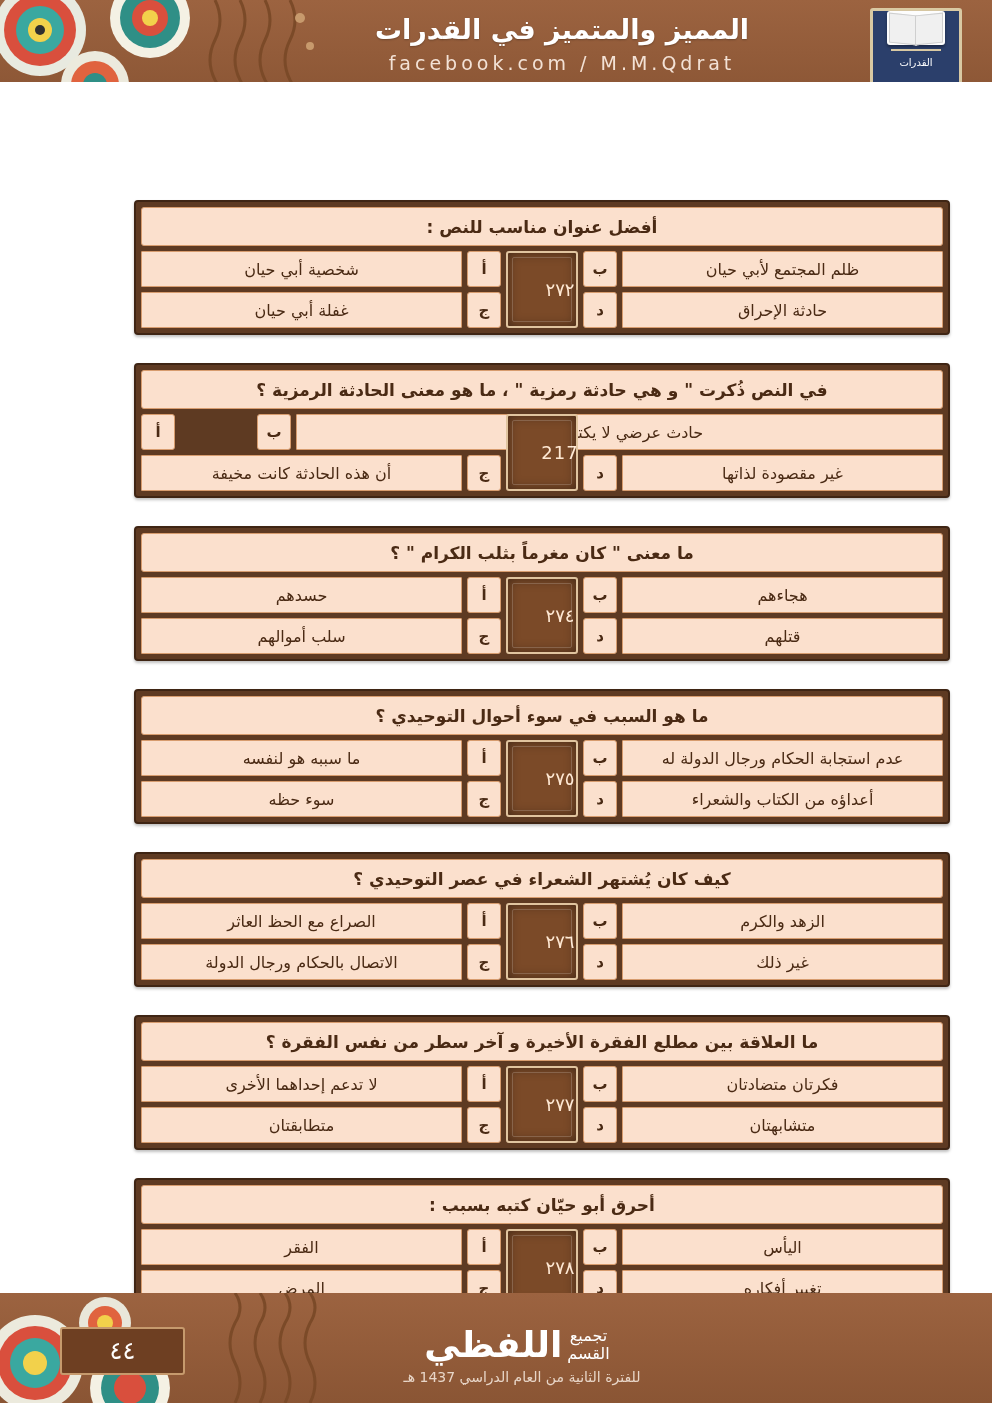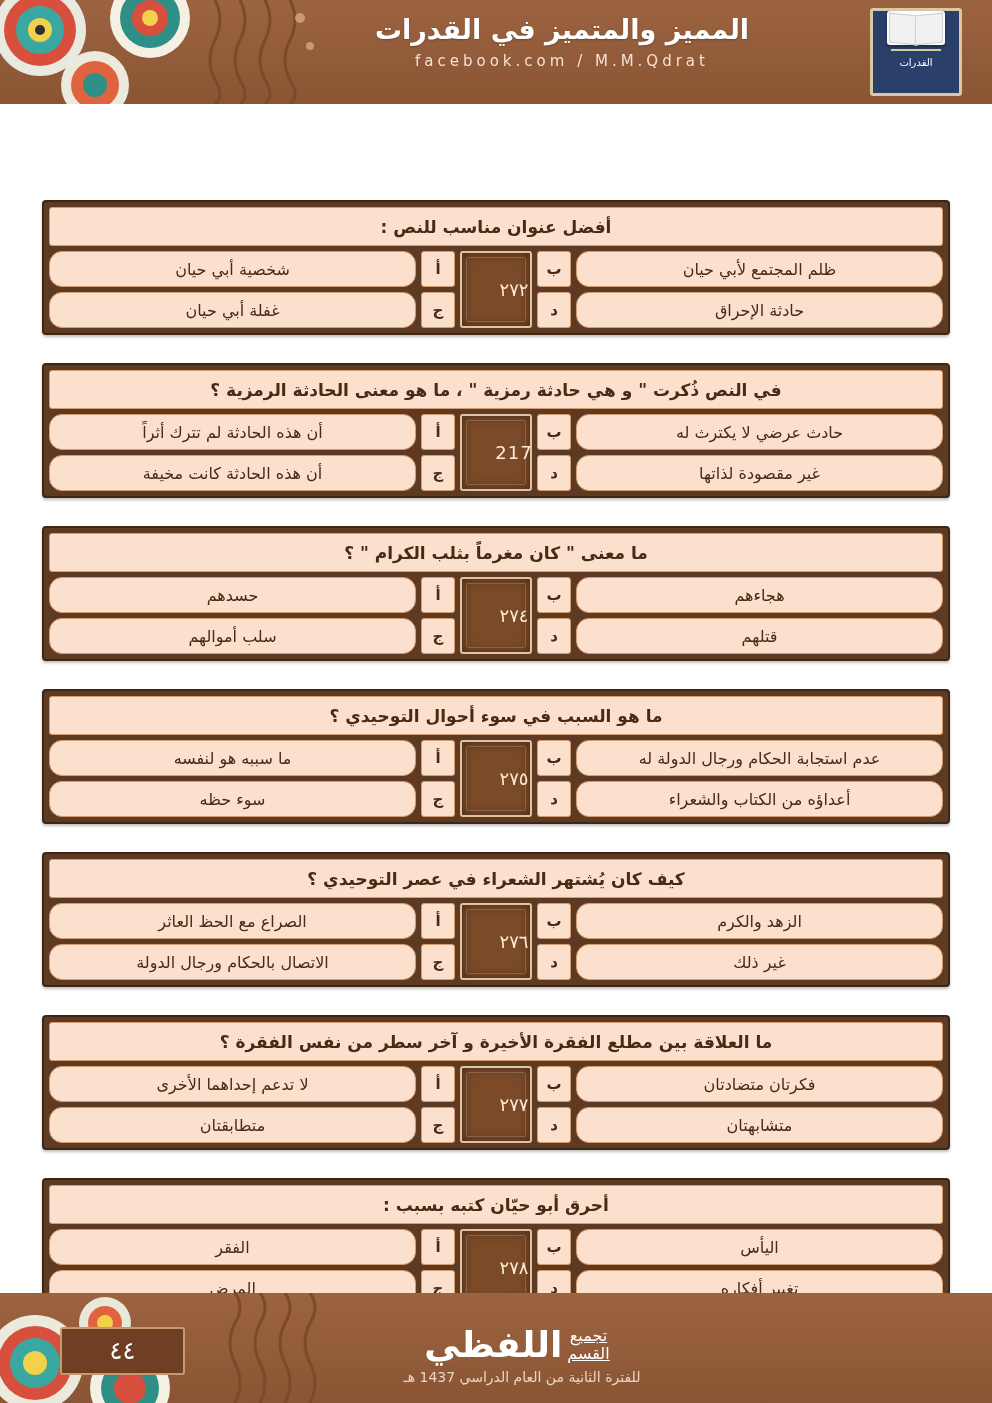"المميز والمتميز في القدرات" .header { height: 104px -> 82px }
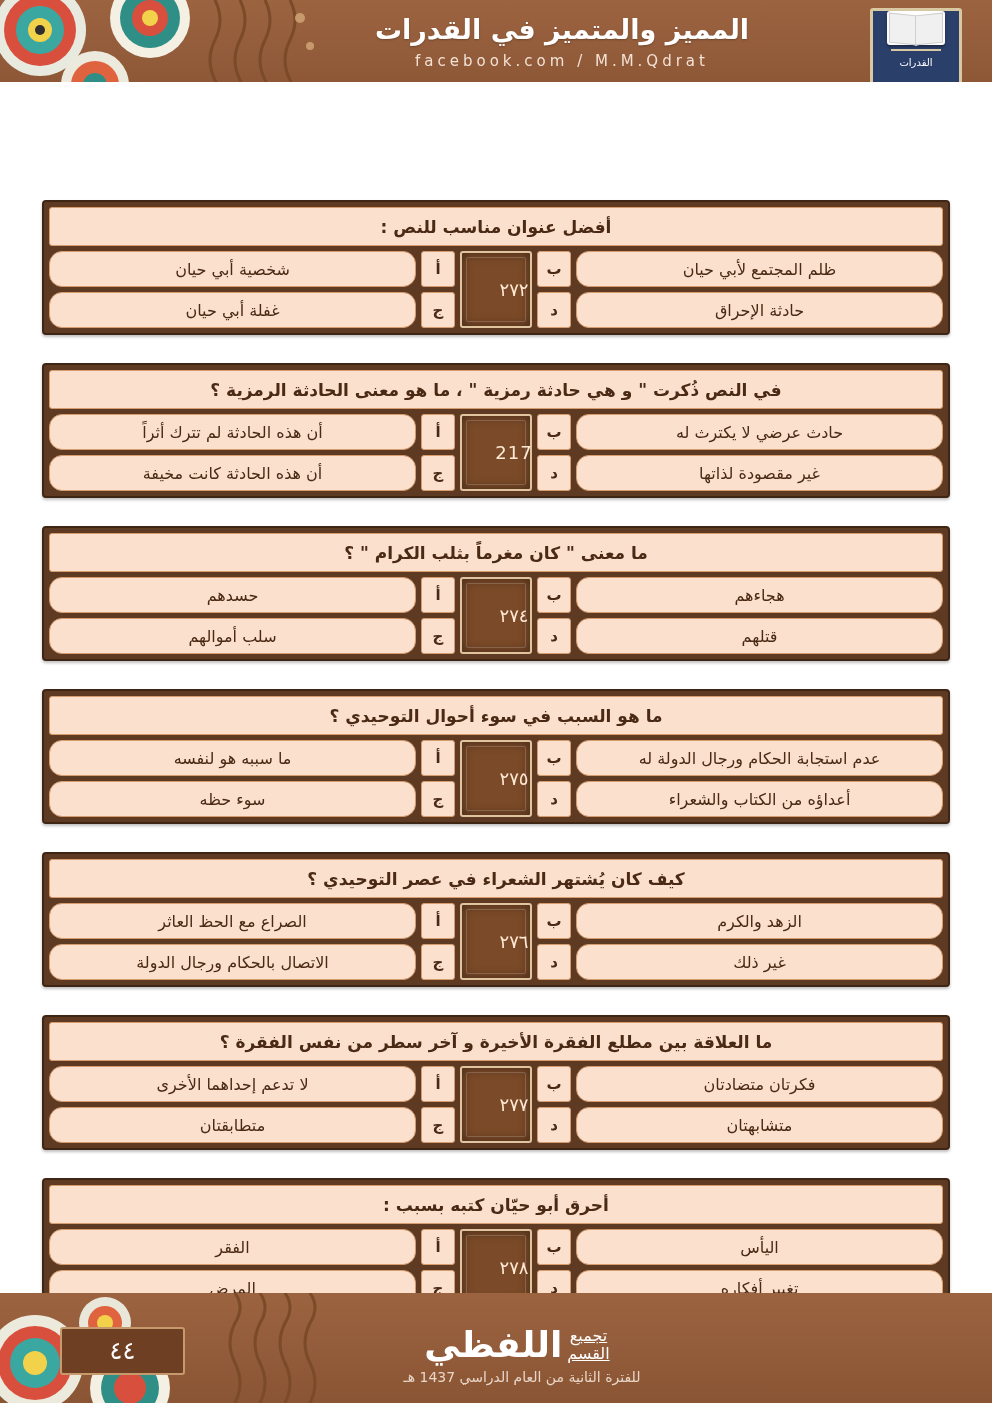"facebook.com / M.M.Qdrat" .header-sub { font-size: 15px -> 19px }
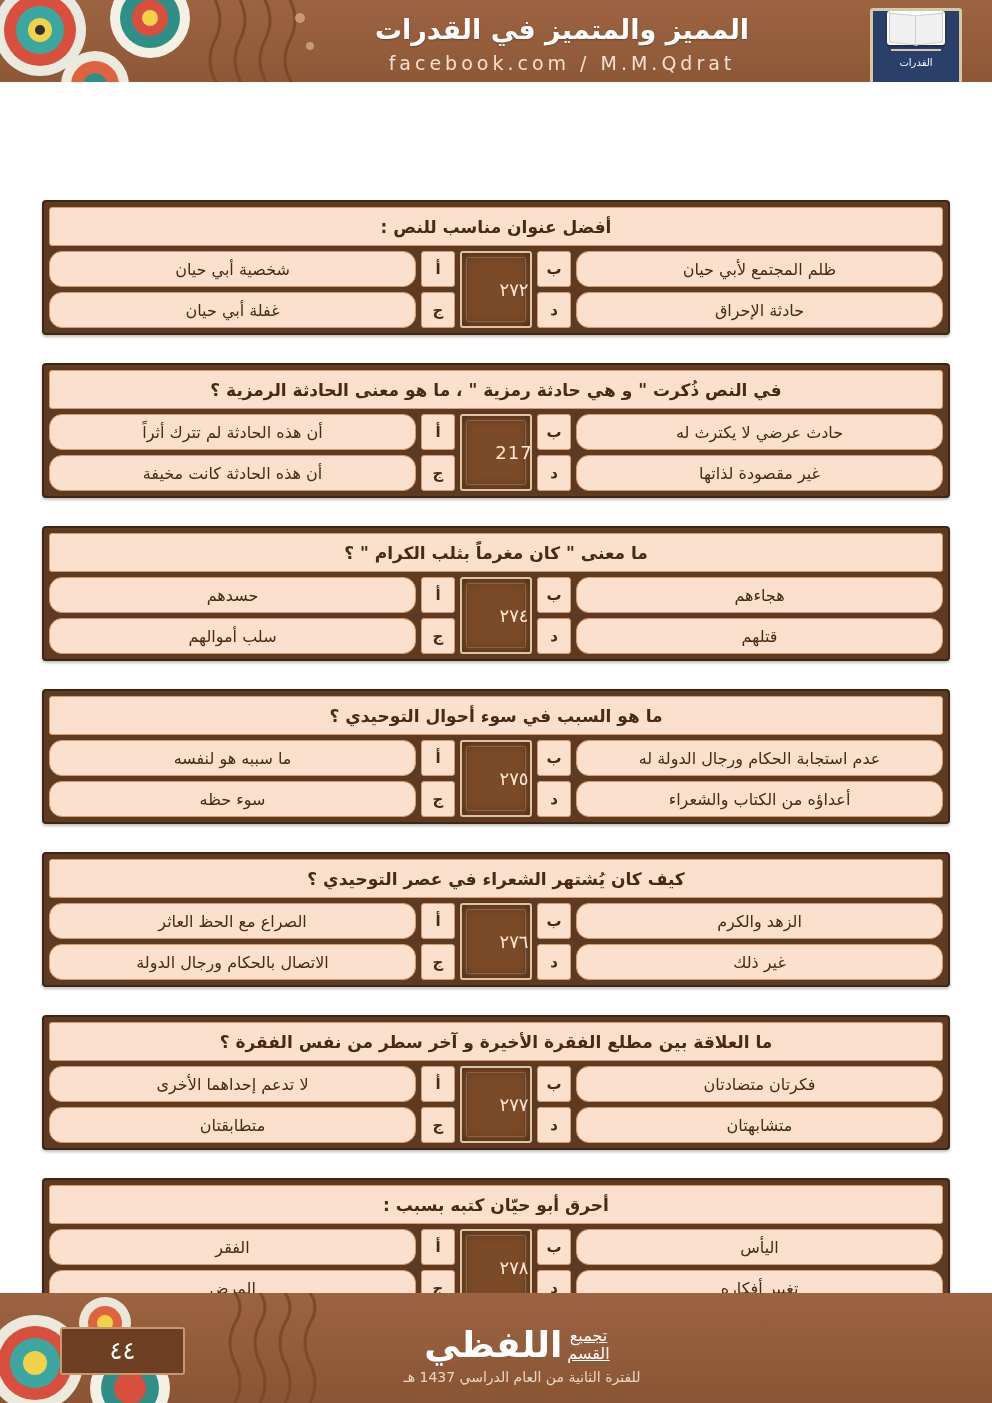"أفضل عنوان مناسب للنص :" .content { width: 908px -> 816px }
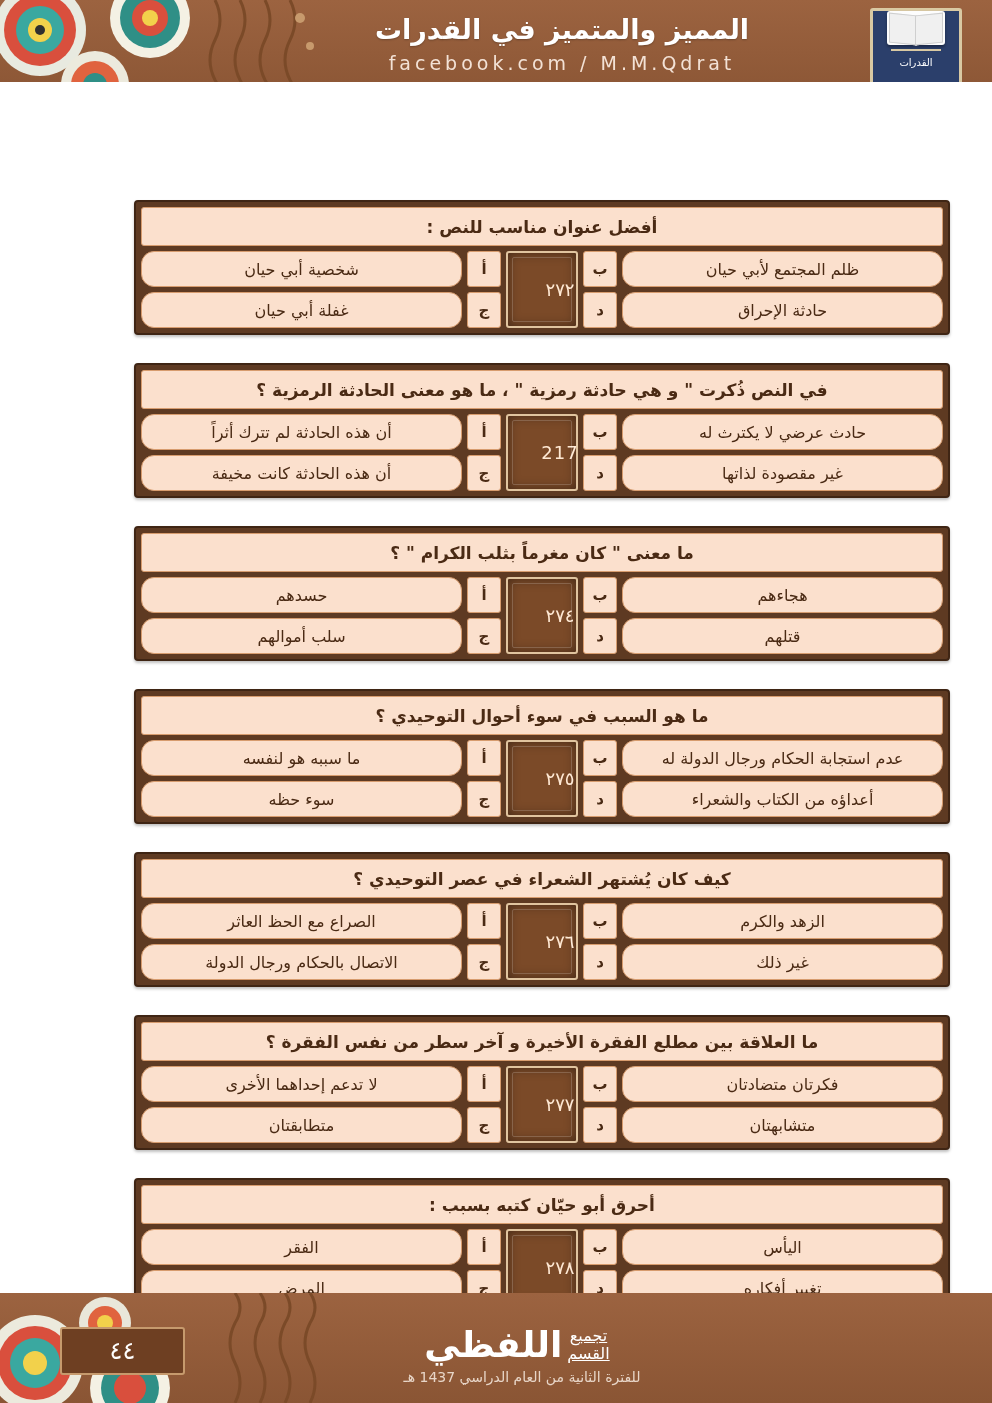"شخصية أبي حيان" .cell { border-radius: 13px -> 1px }
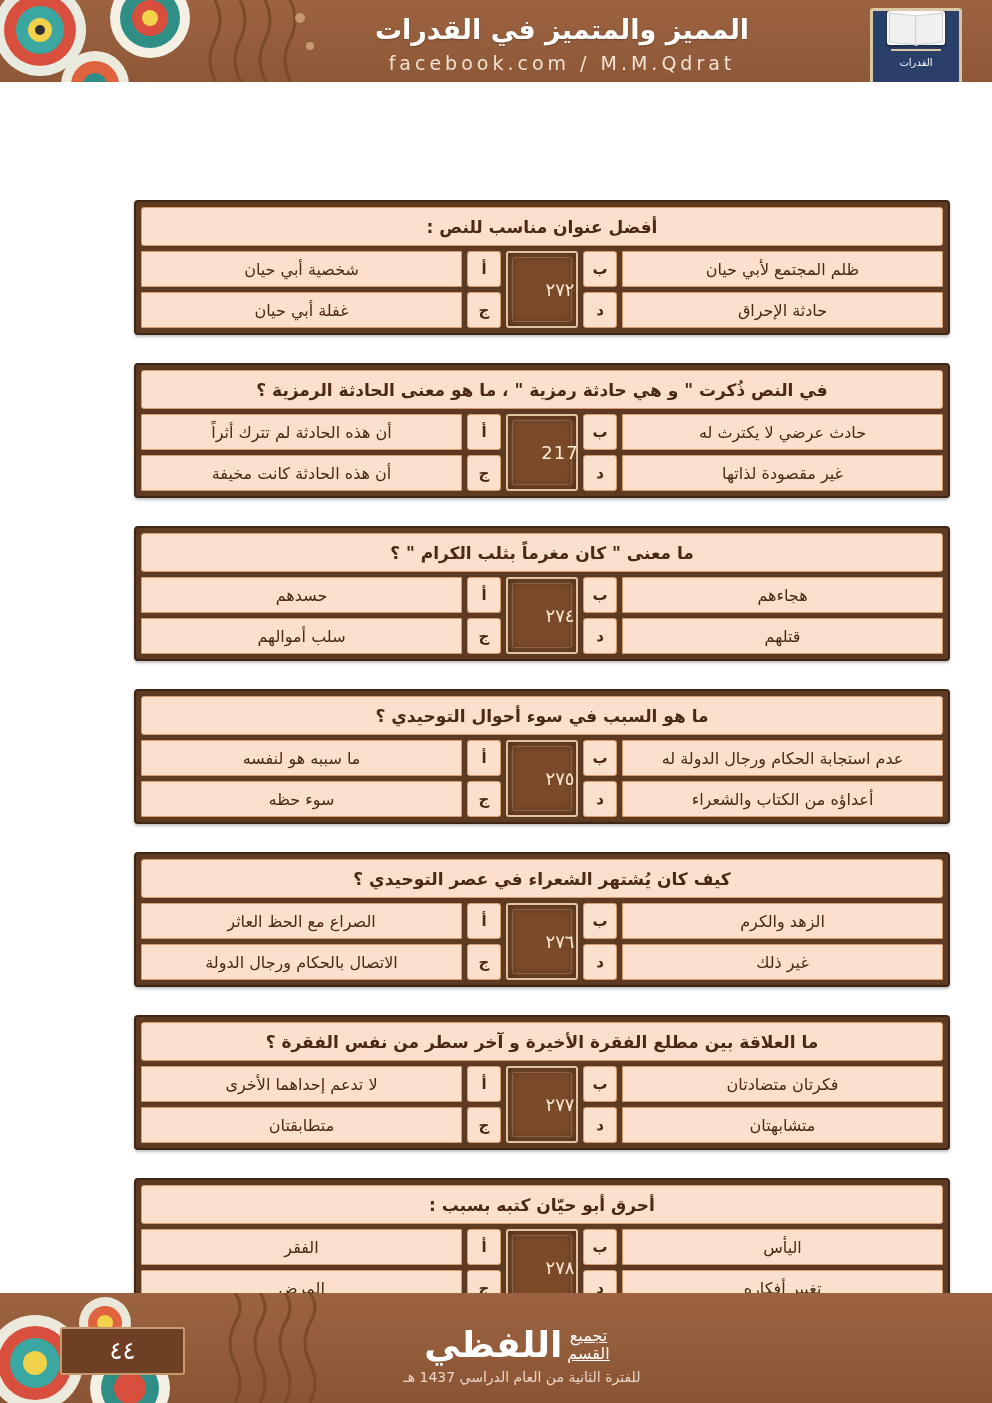"أن هذه الحادثة لم تترك" div.cell { html: <div>أن هذه الحادثة لم تترك أثراً</div> -> none }
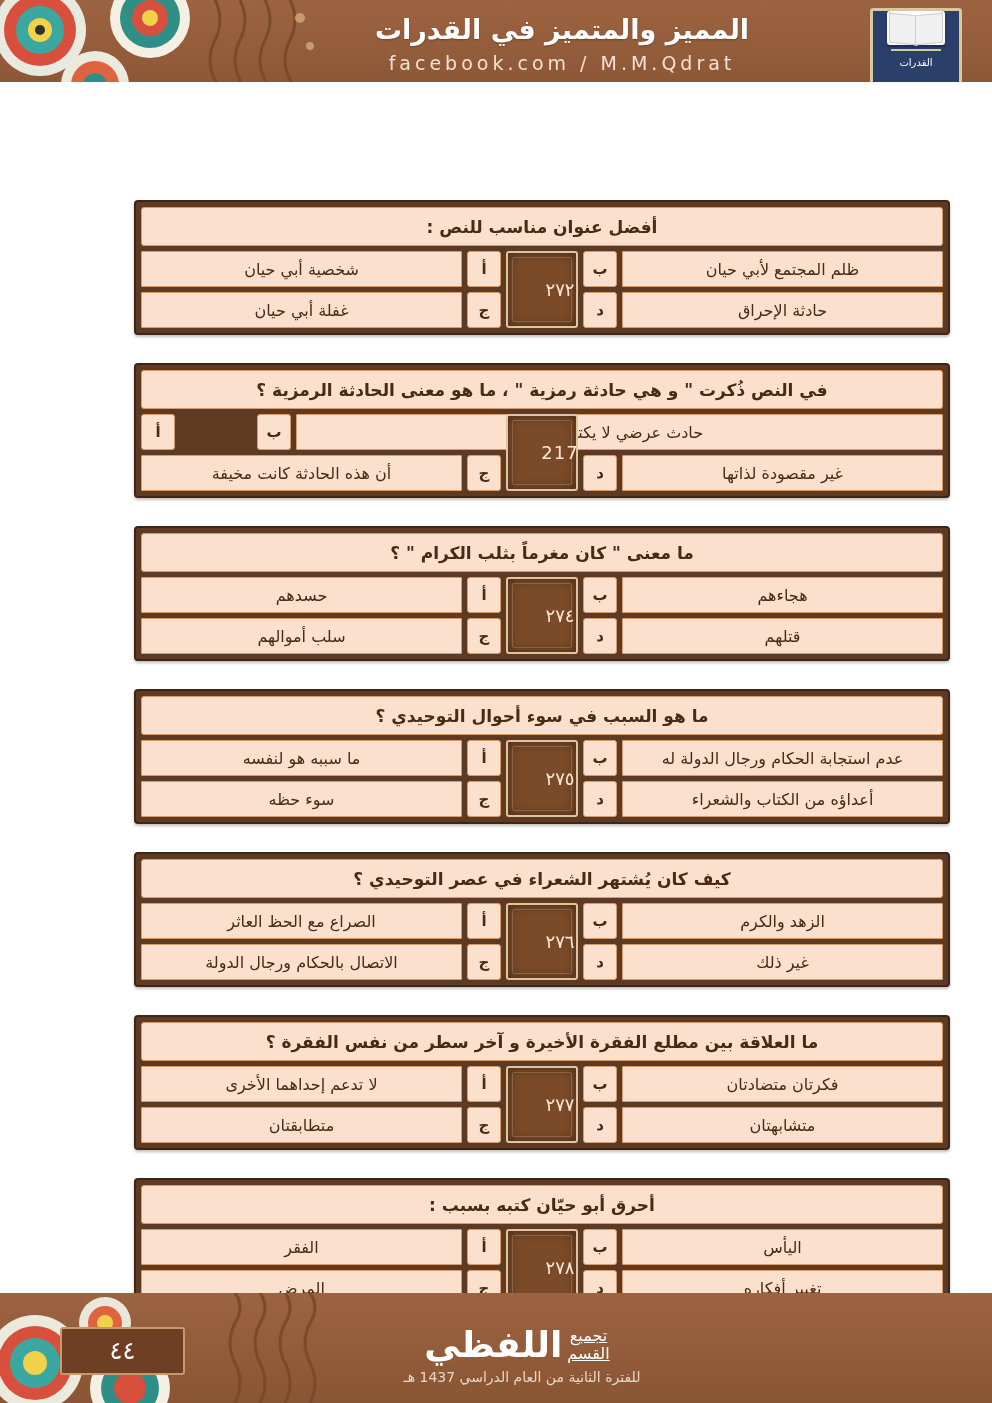"تجميع" .ft-small { text-decoration: underline -> none }
